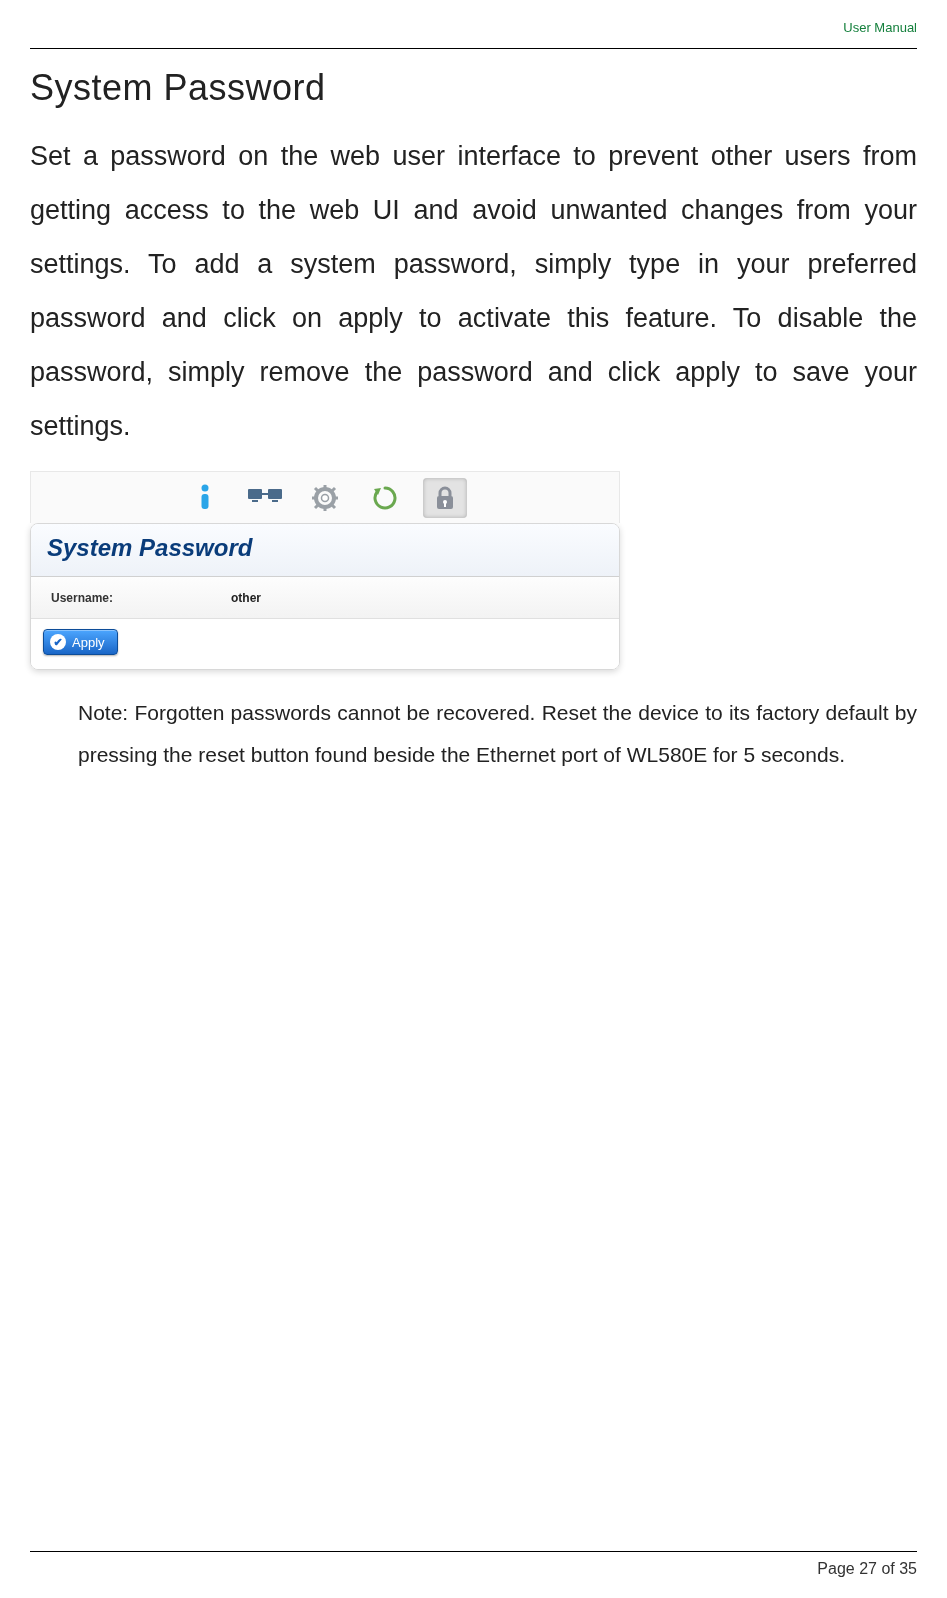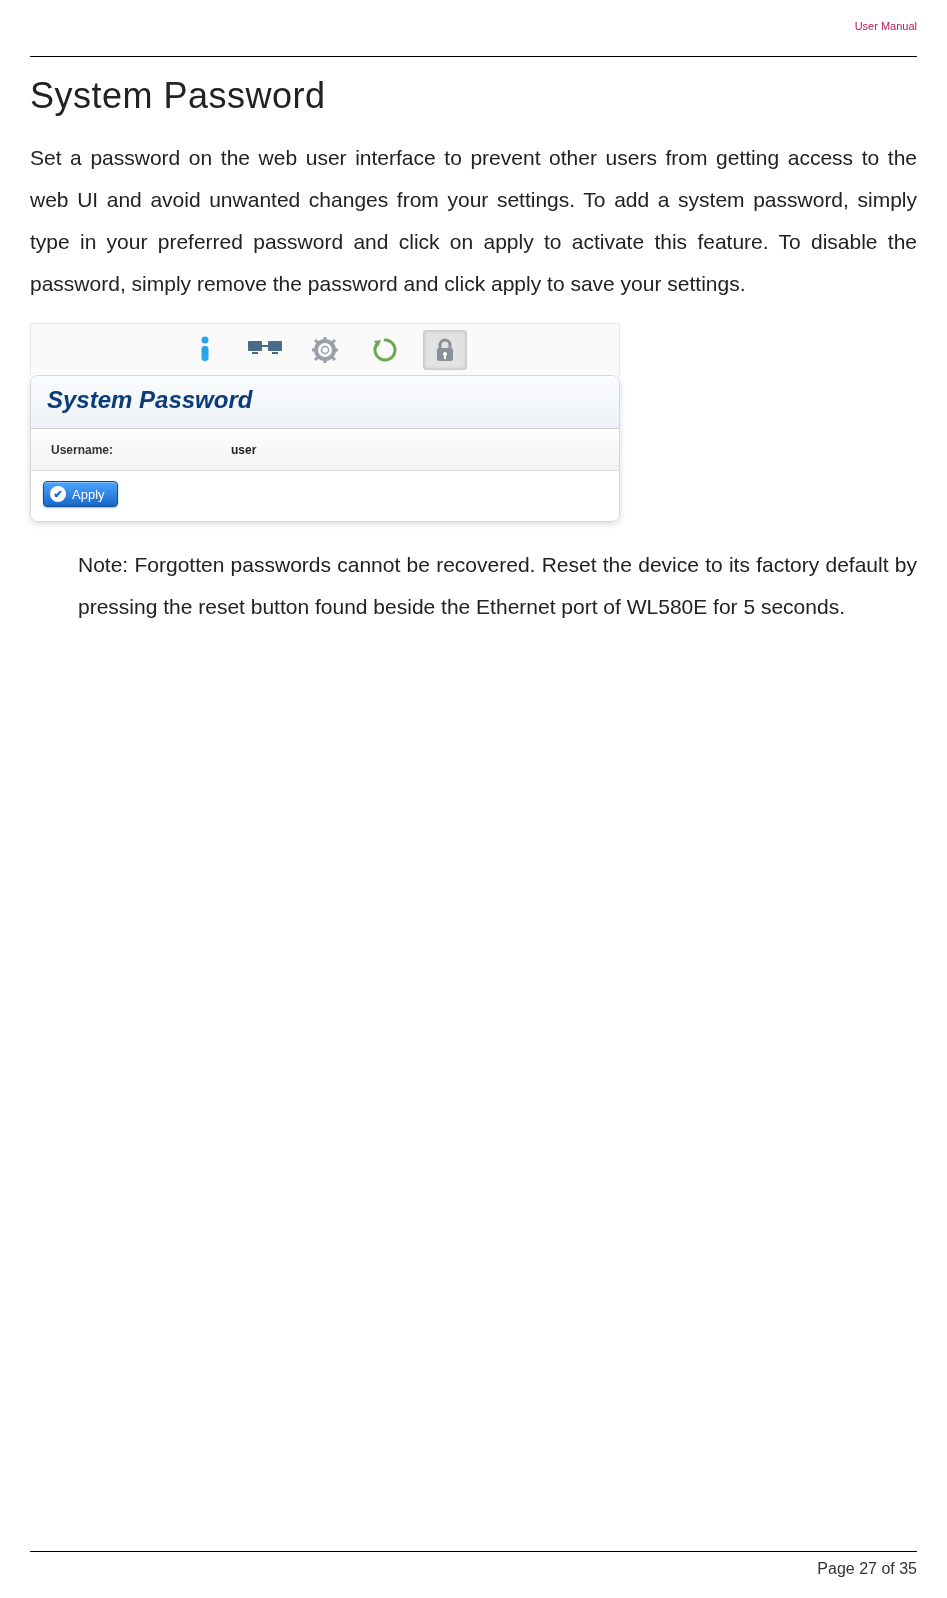"User Manual" .header-label { color: #be185d -> #15803d; font-size: 11px -> 13px; margin-bottom: 24px -> 13px }
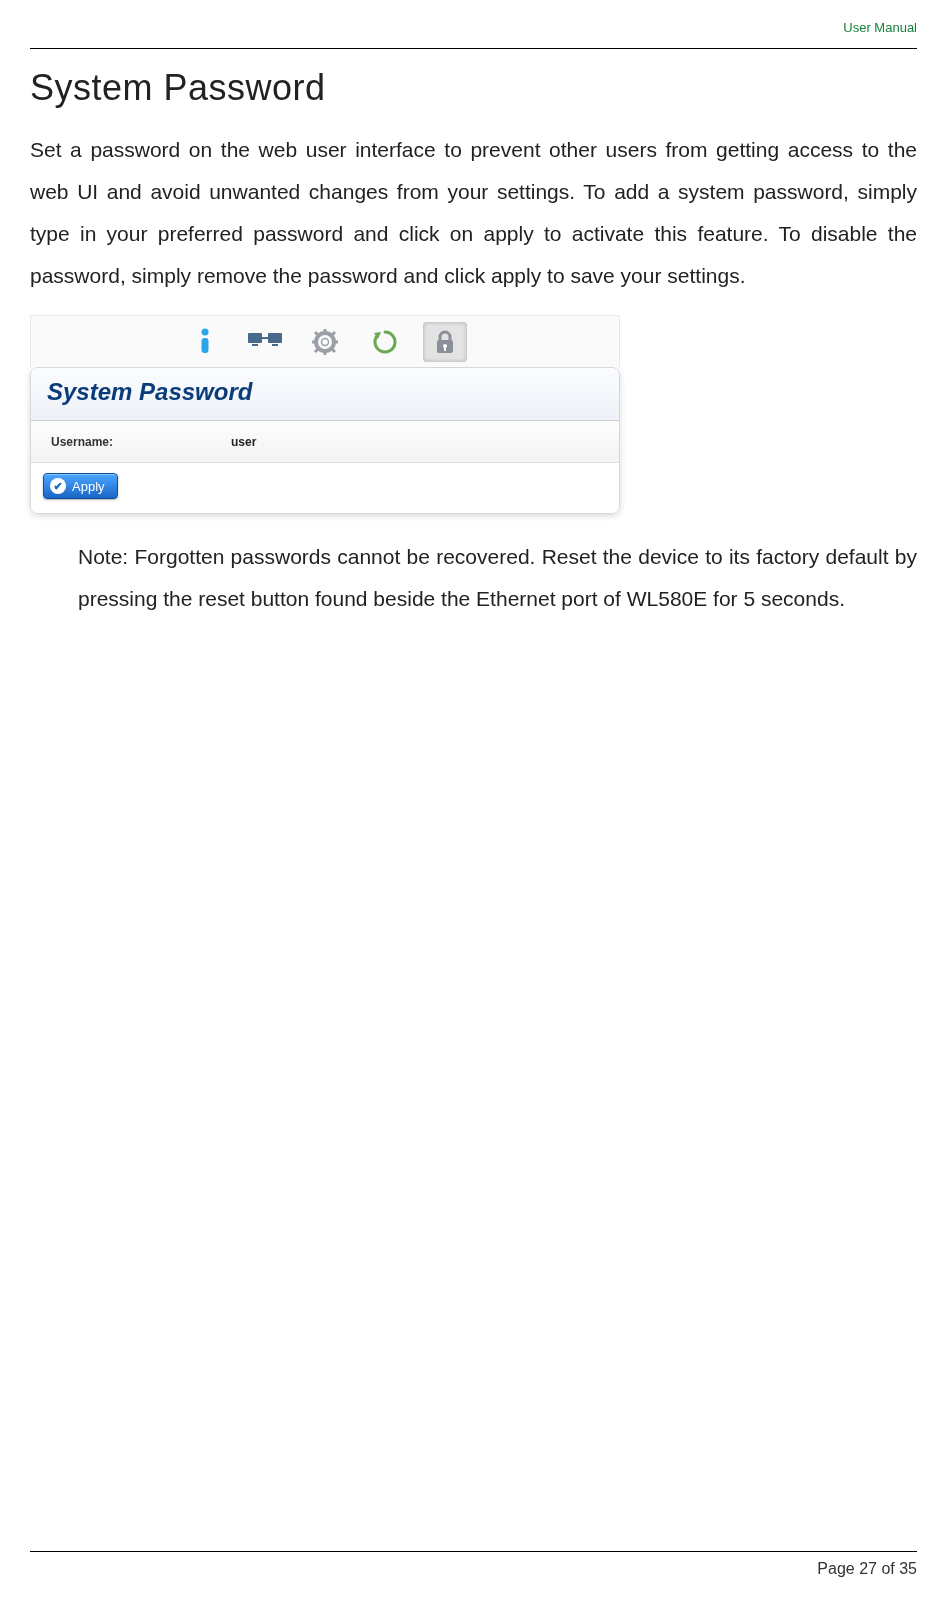"Set a password on the" p.body-text { font-size: 21px -> 27px }
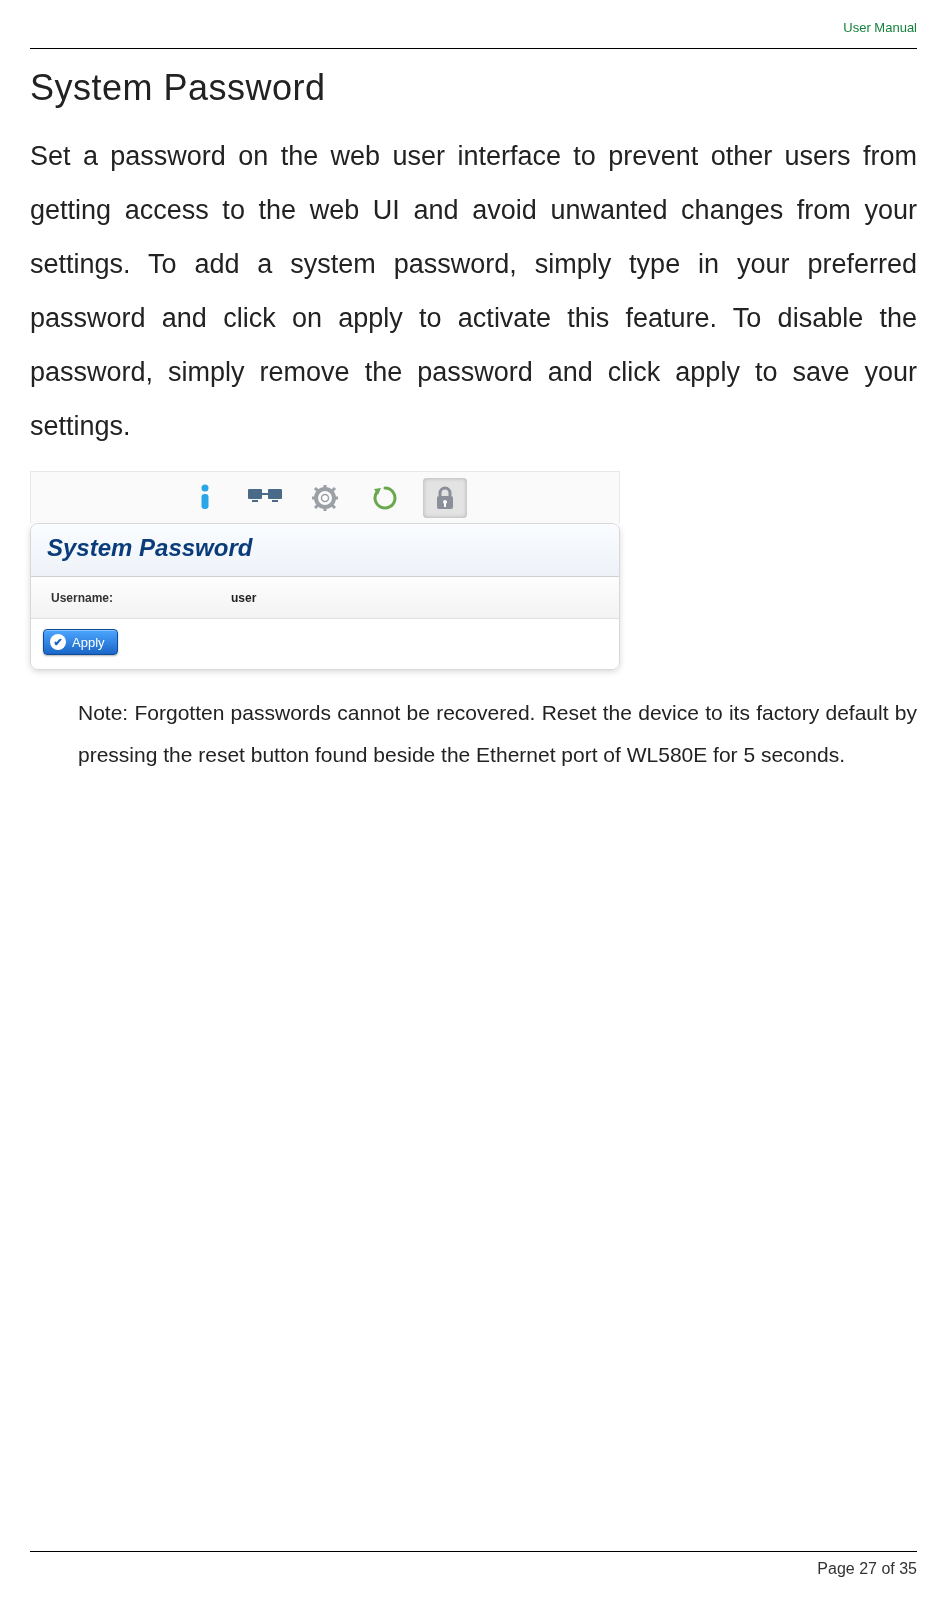"user" span.value { text: user -> other }
